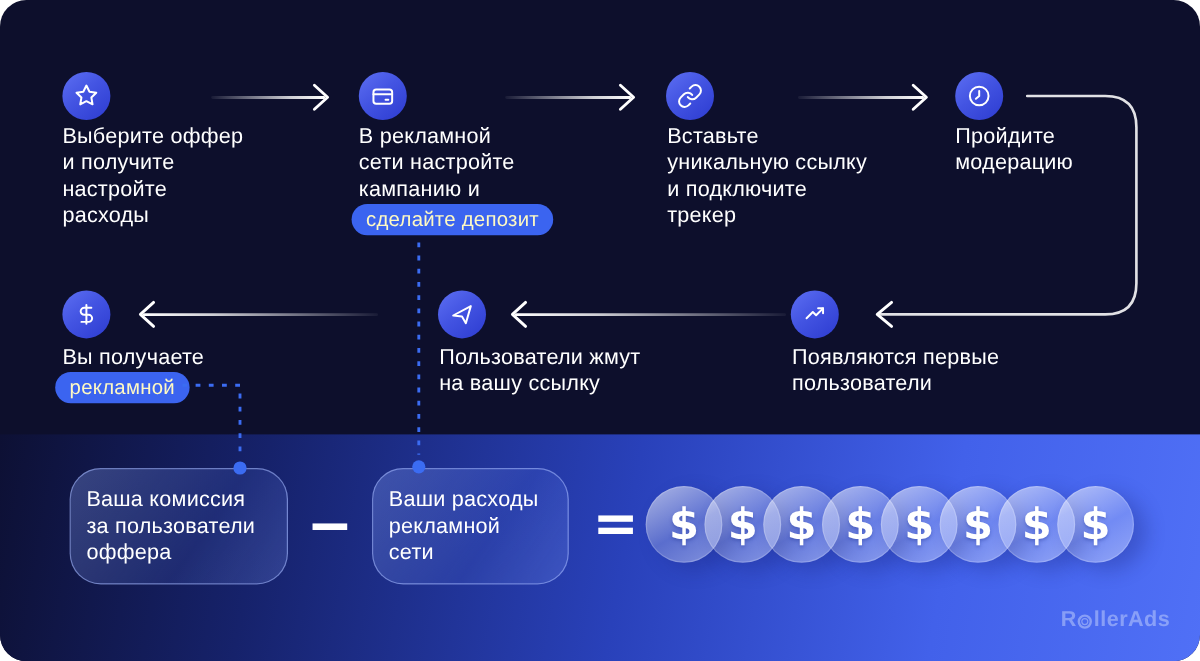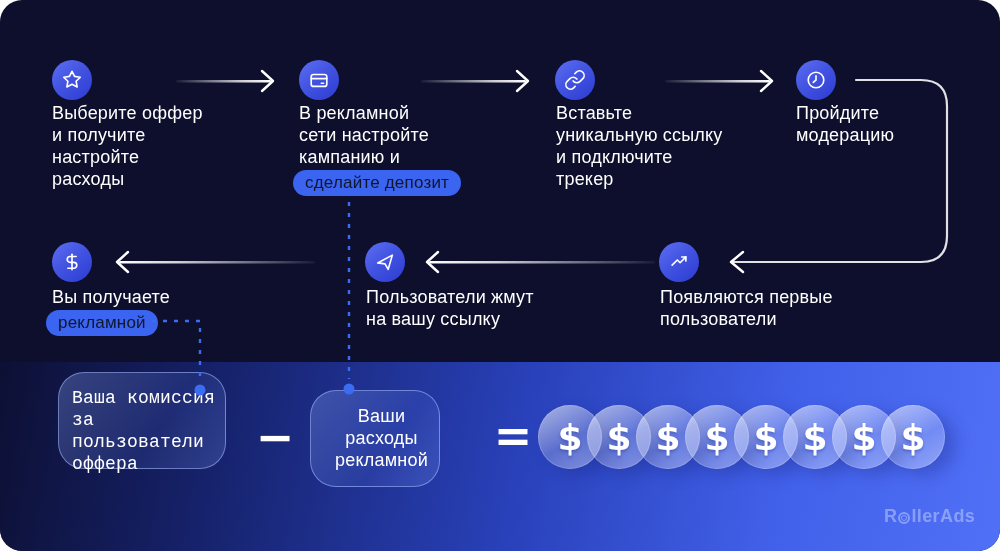"сделайте депозит" .pill { color: #0f172a -> #fef9c3 }
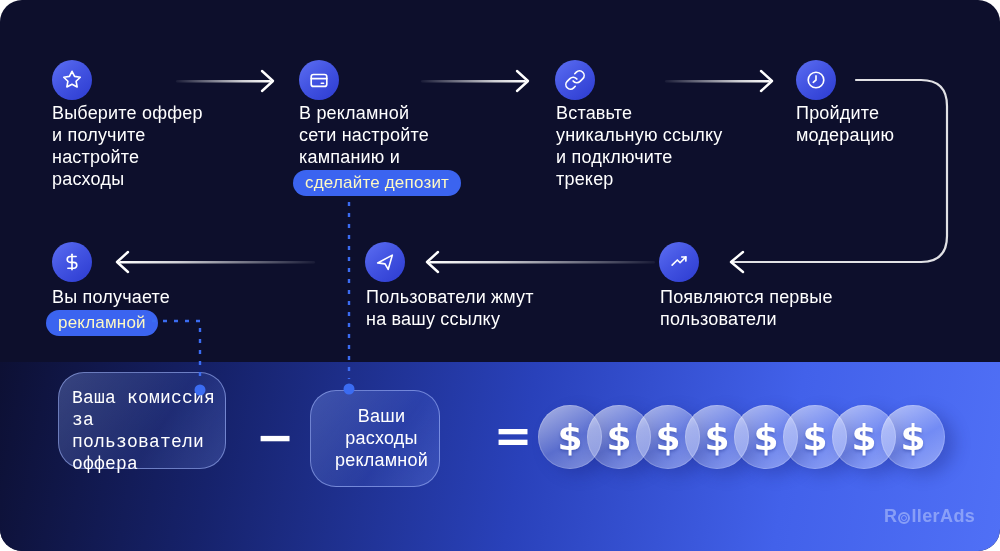"Ваша комиссия" #commission-box { font-family: Liberation Mono, monospace -> none; top: 372px -> 390px; width: 168px -> 182px }
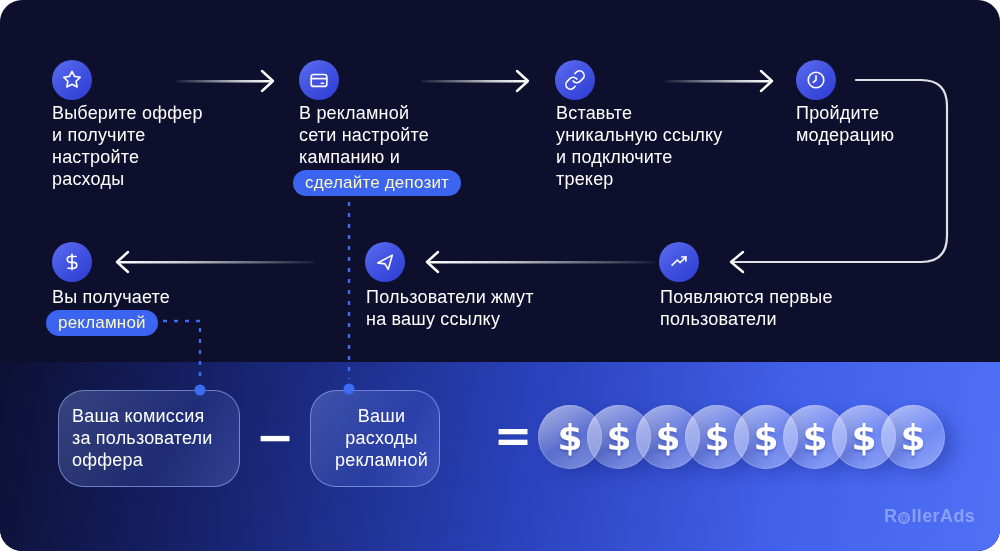"Ваши расходы" #spend-box { text-align: center -> none; width: 130px -> 164px }
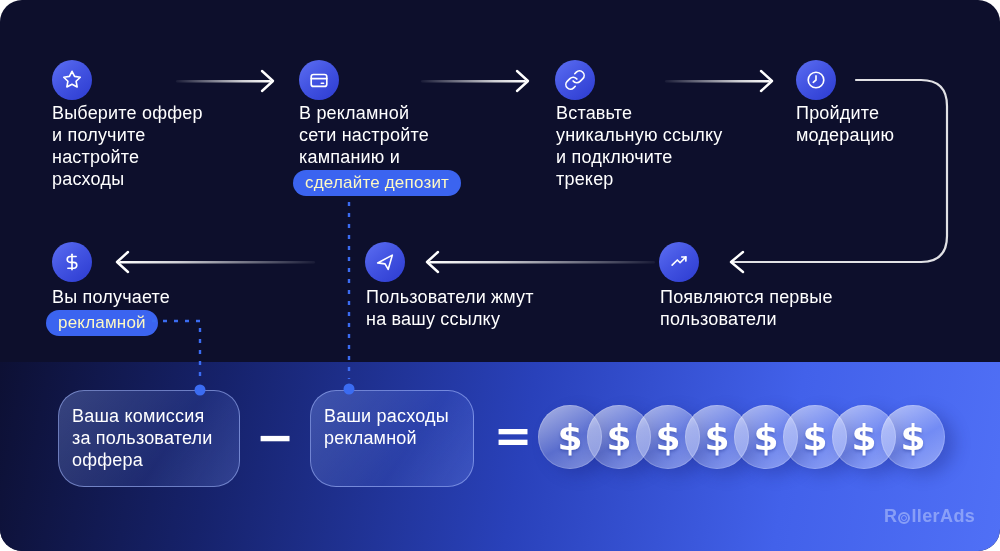"сети" div { html: none -> <div>сети</div> }
